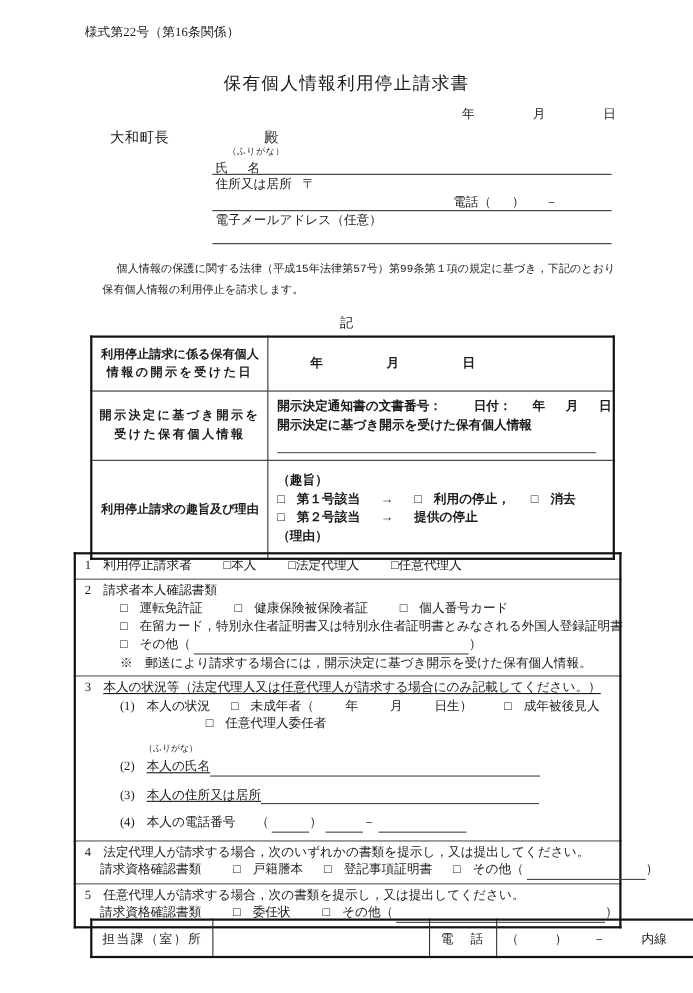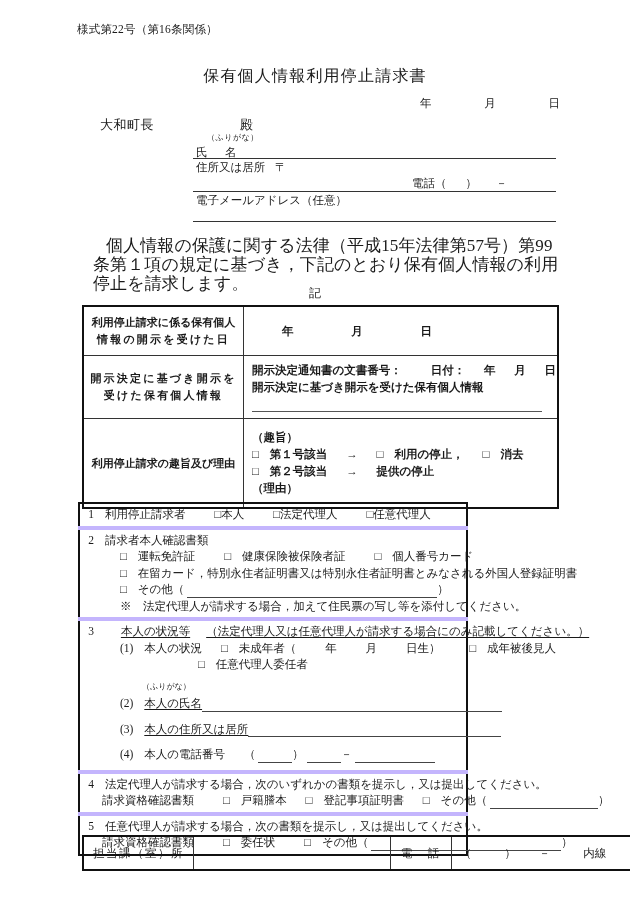"個人情報の保護に関する法律（平成15年法律第57号）第99条第１項の規定に基づき" .para { font-family: none -> Liberation Mono, monospace; font-size: 17px -> 10px }
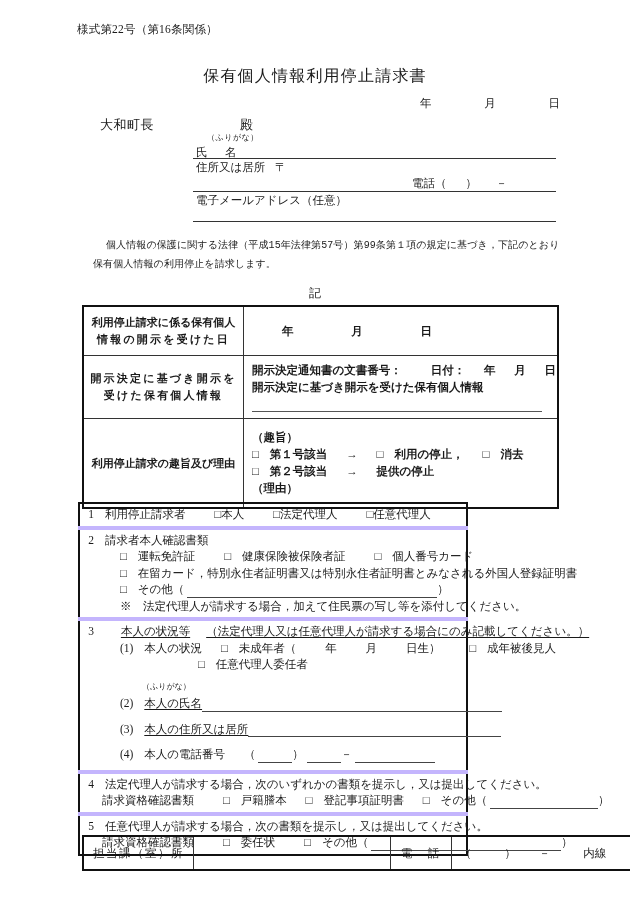"1 利用停止請求者 □本人 □法定代理人 □任意代理人" .tbl-lower { left: 78px -> 67px; width: 390px -> 498px }
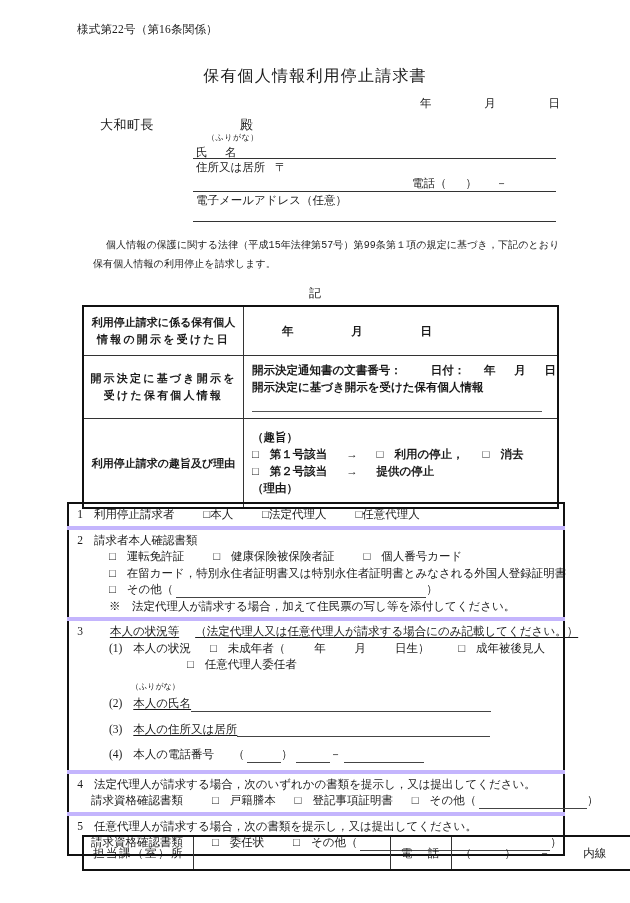"2 請求者本人確認書類" .tbl-lower td { border-top: 4px solid #c4b5fd -> 1px solid #c4b5fd }
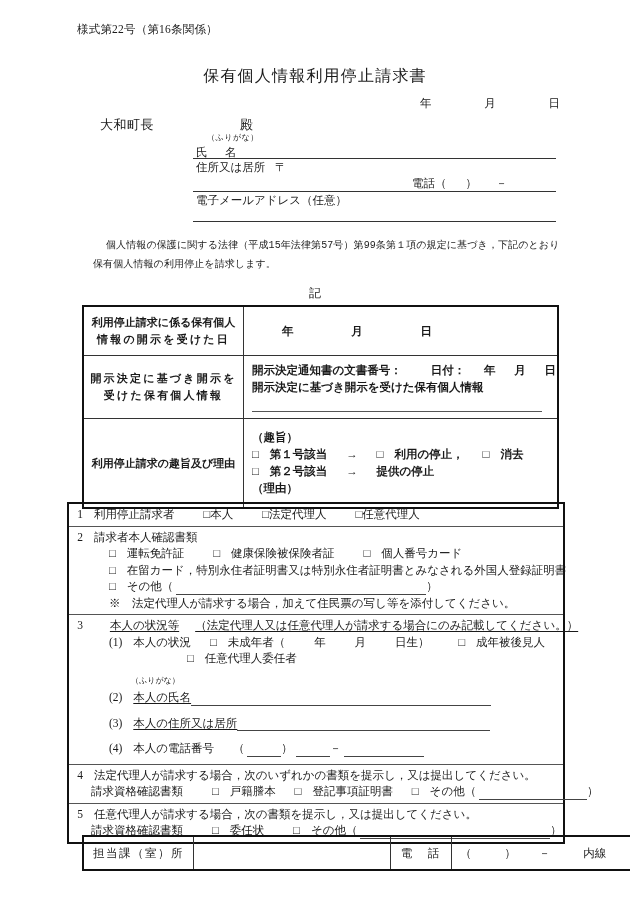"※ 法定代理人が請求する場合，加えて住民票の写し等を添付してください。" div.nowrap { text: 法定代理人が請求する場合，加えて住民票の写し等を添付してください -> 郵送により請求する場合には，開示決定に基づき開示を受けた保有個人情報 }
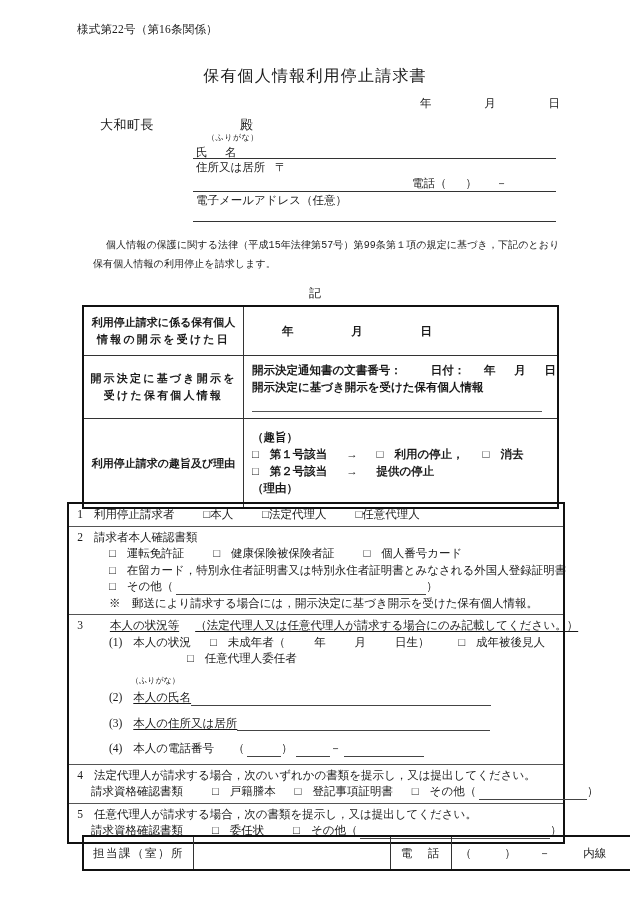"本人の状況等" .u-under { margin-left: 16px -> none }
